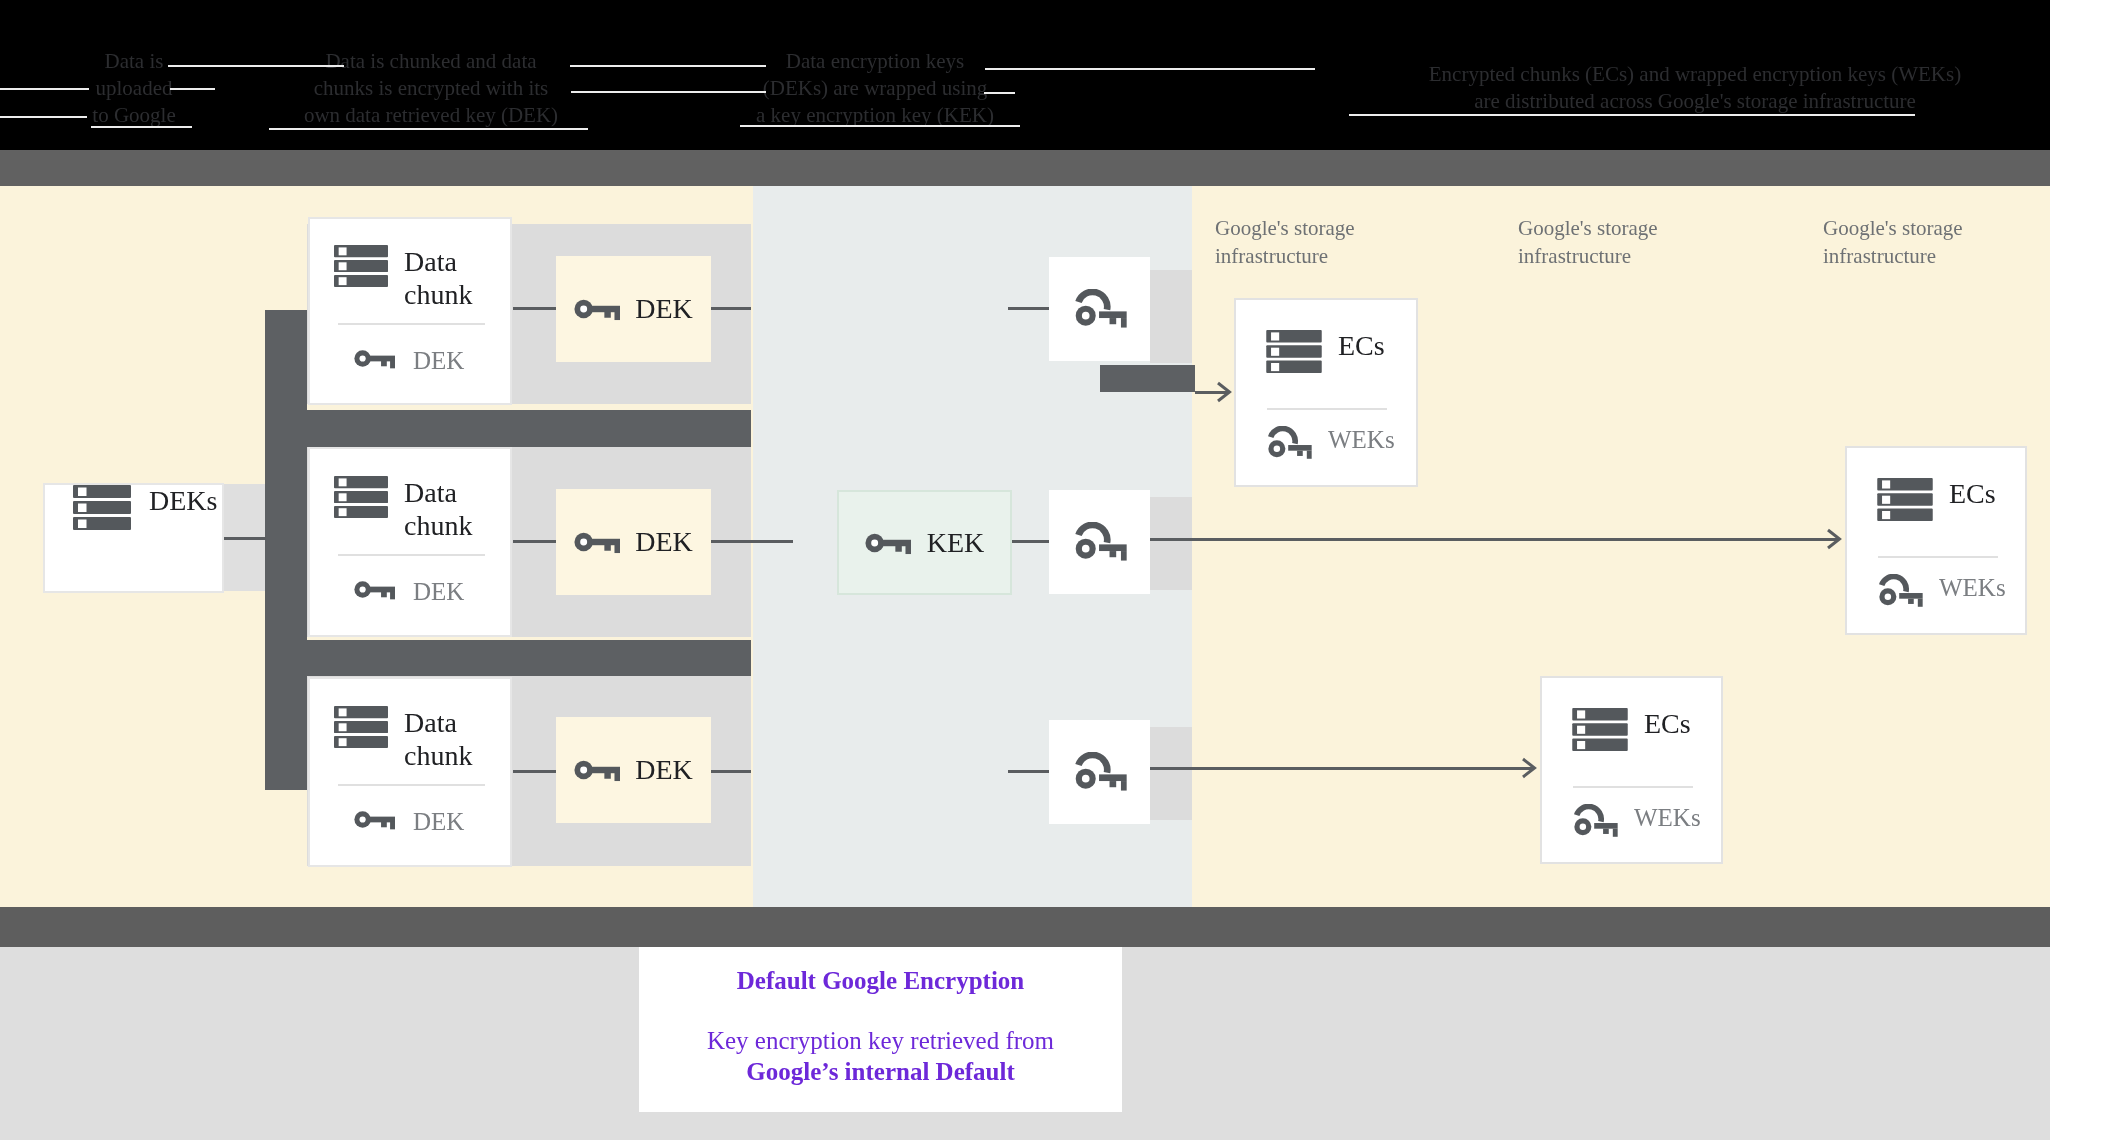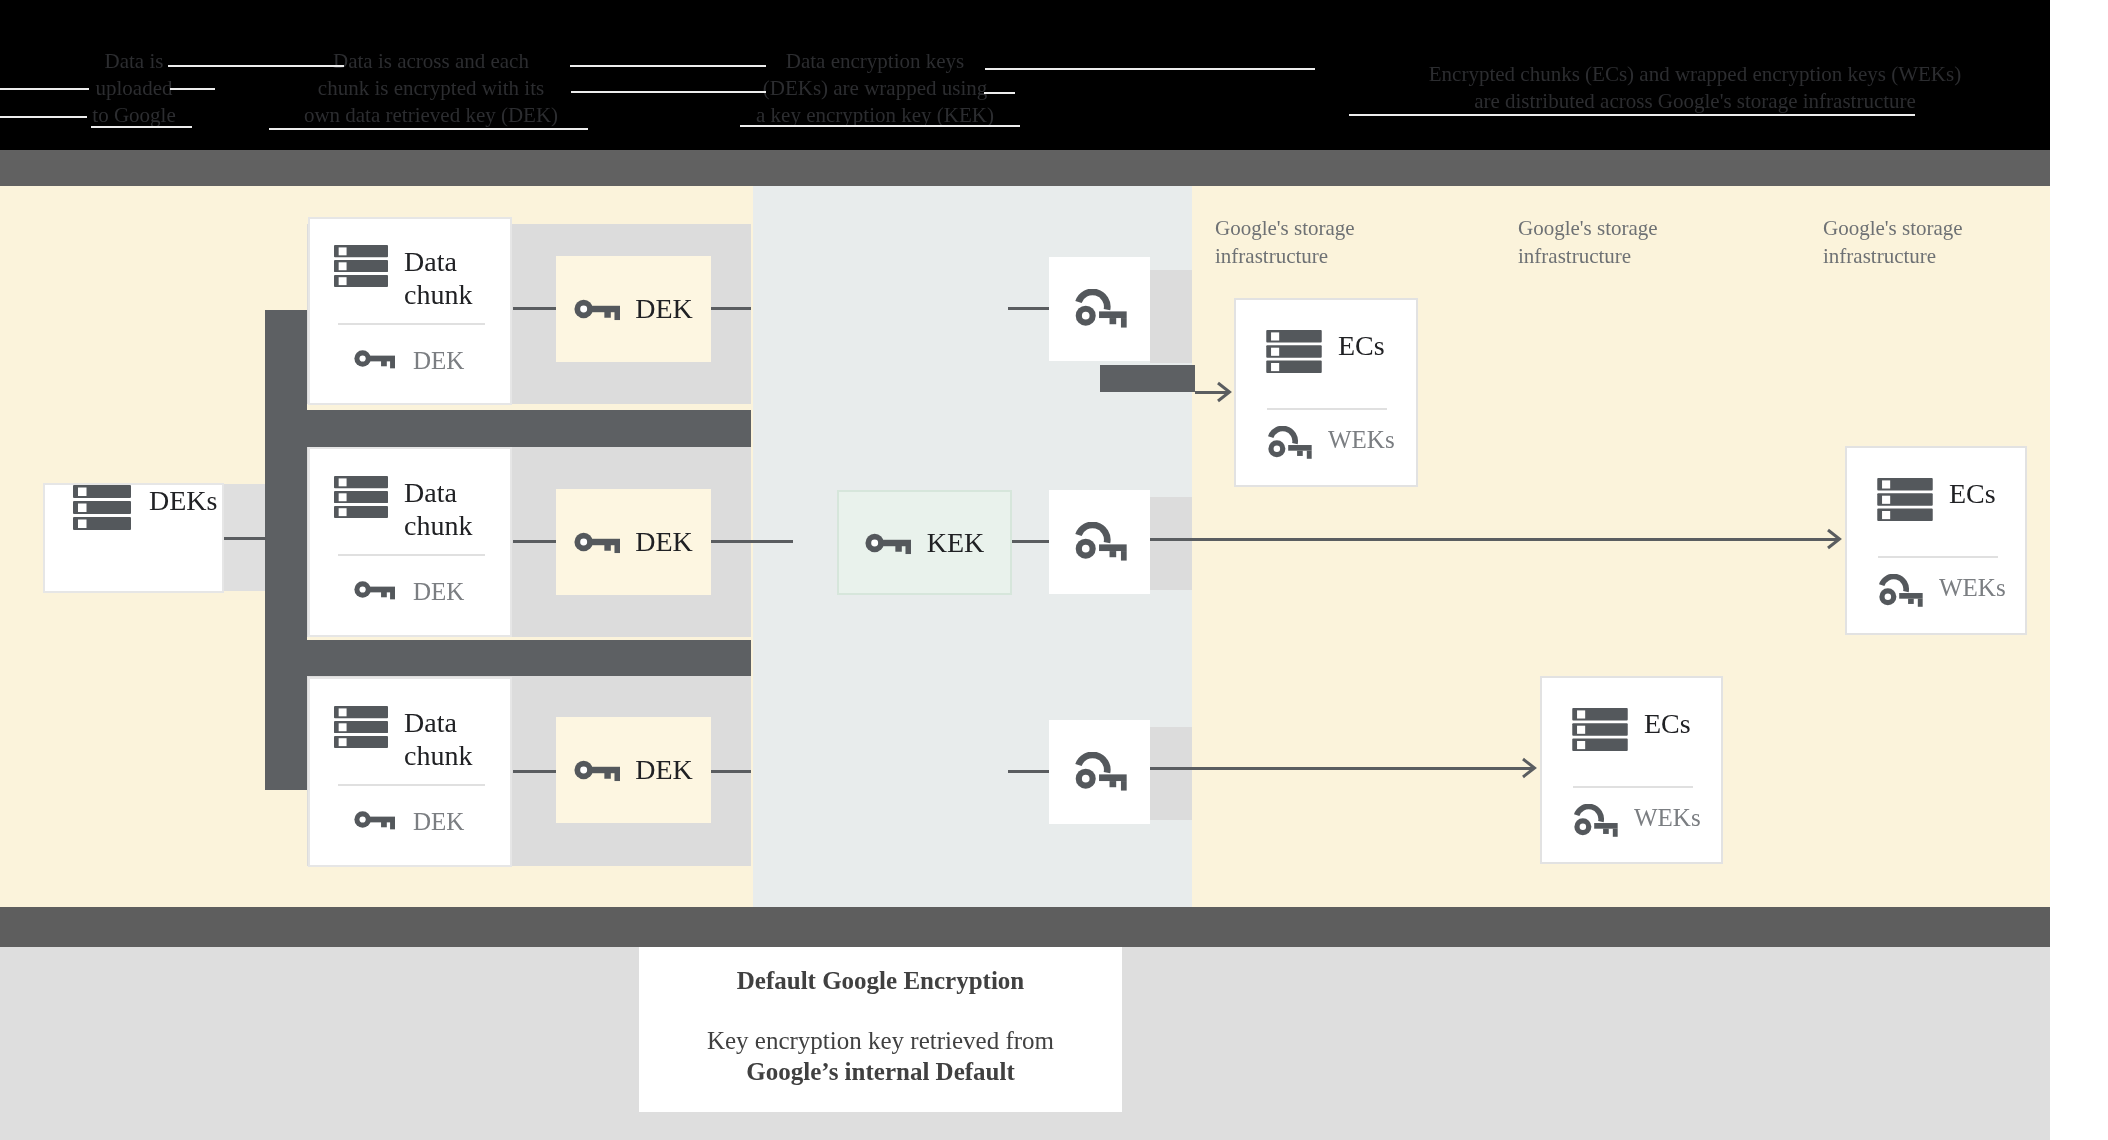"Data is across and each" div.hdr-line { text: across and each -> chunked and data }
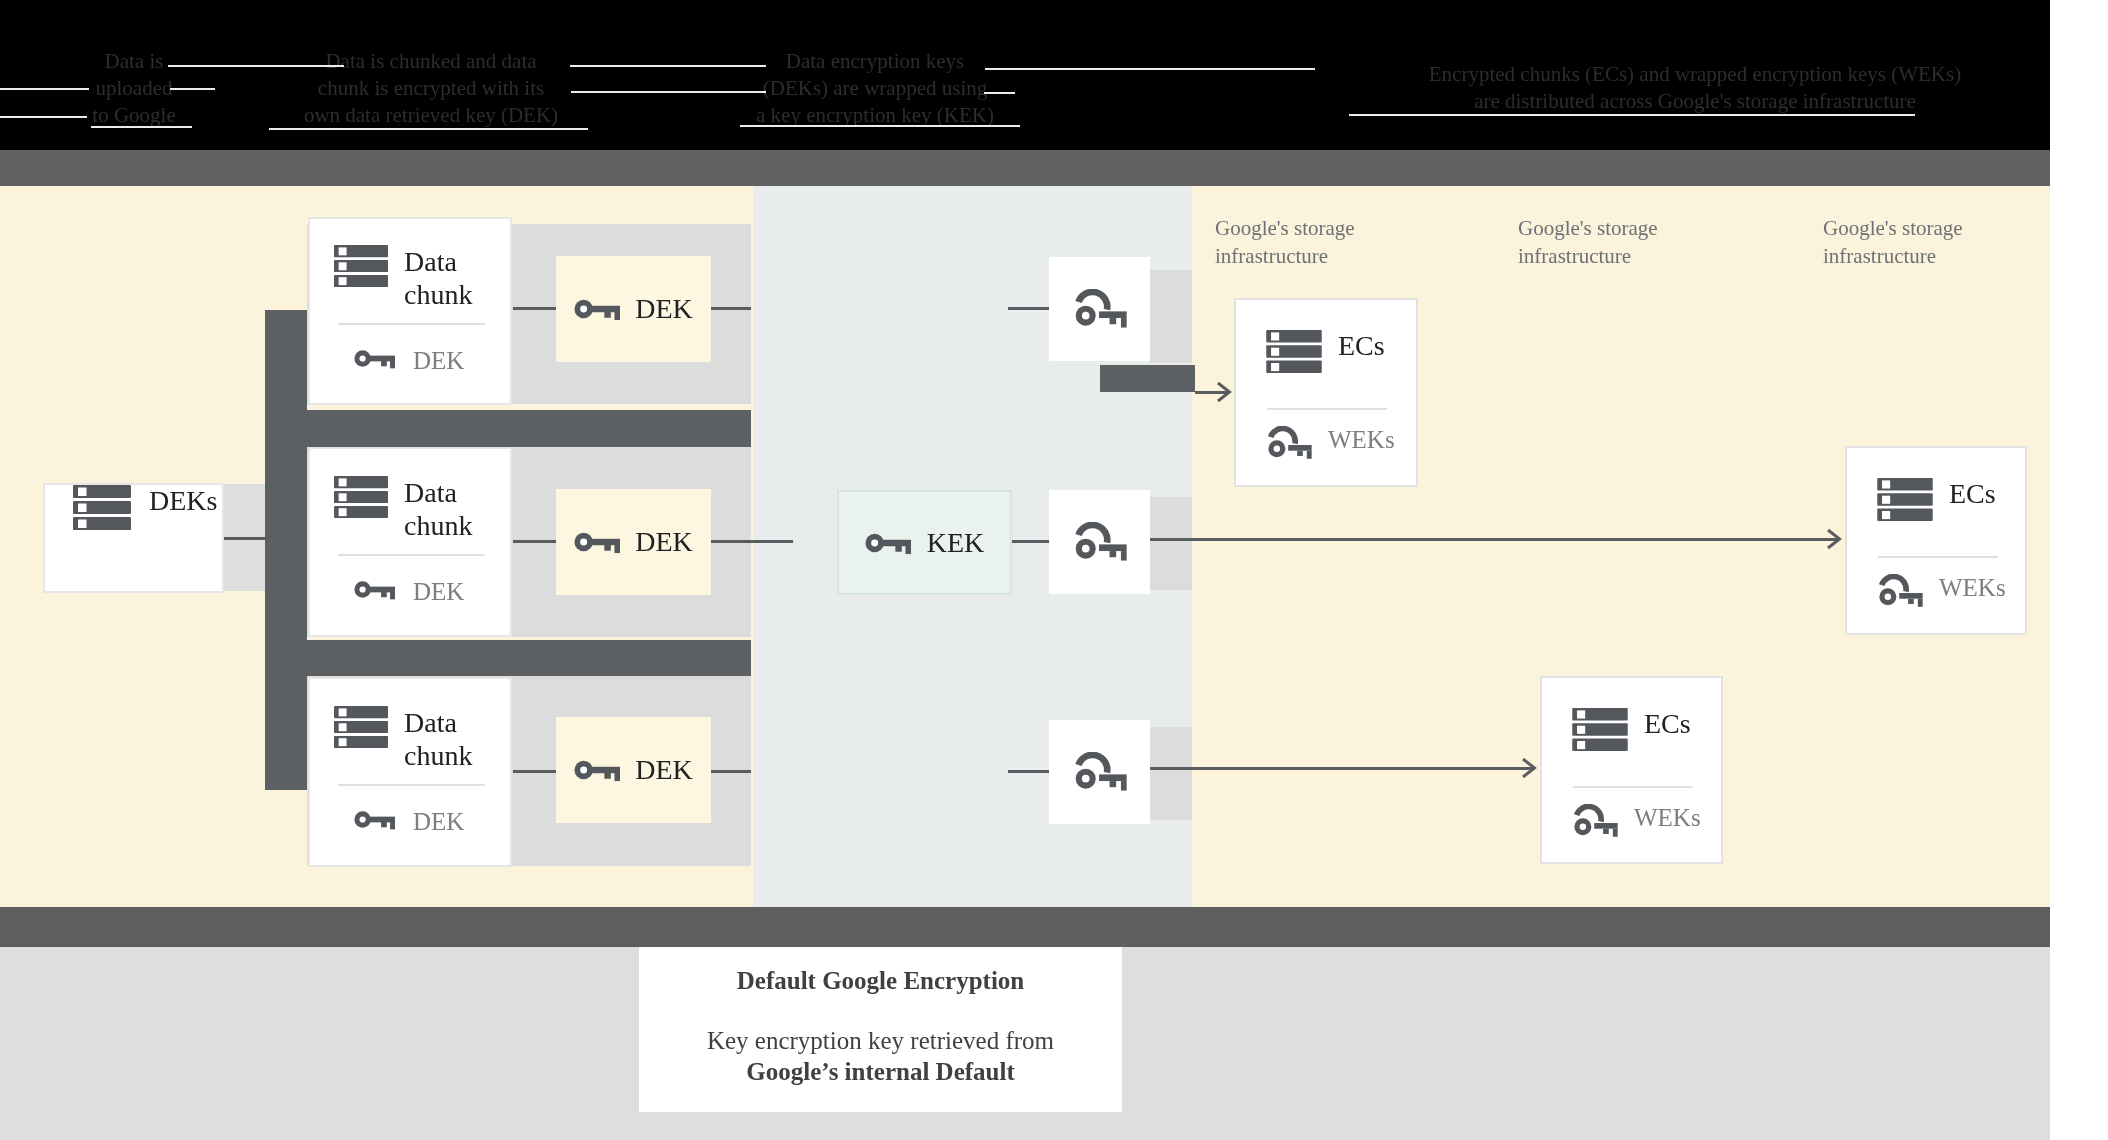"chunk is encrypted with its" div.hdr-line { text: chunk -> chunks }
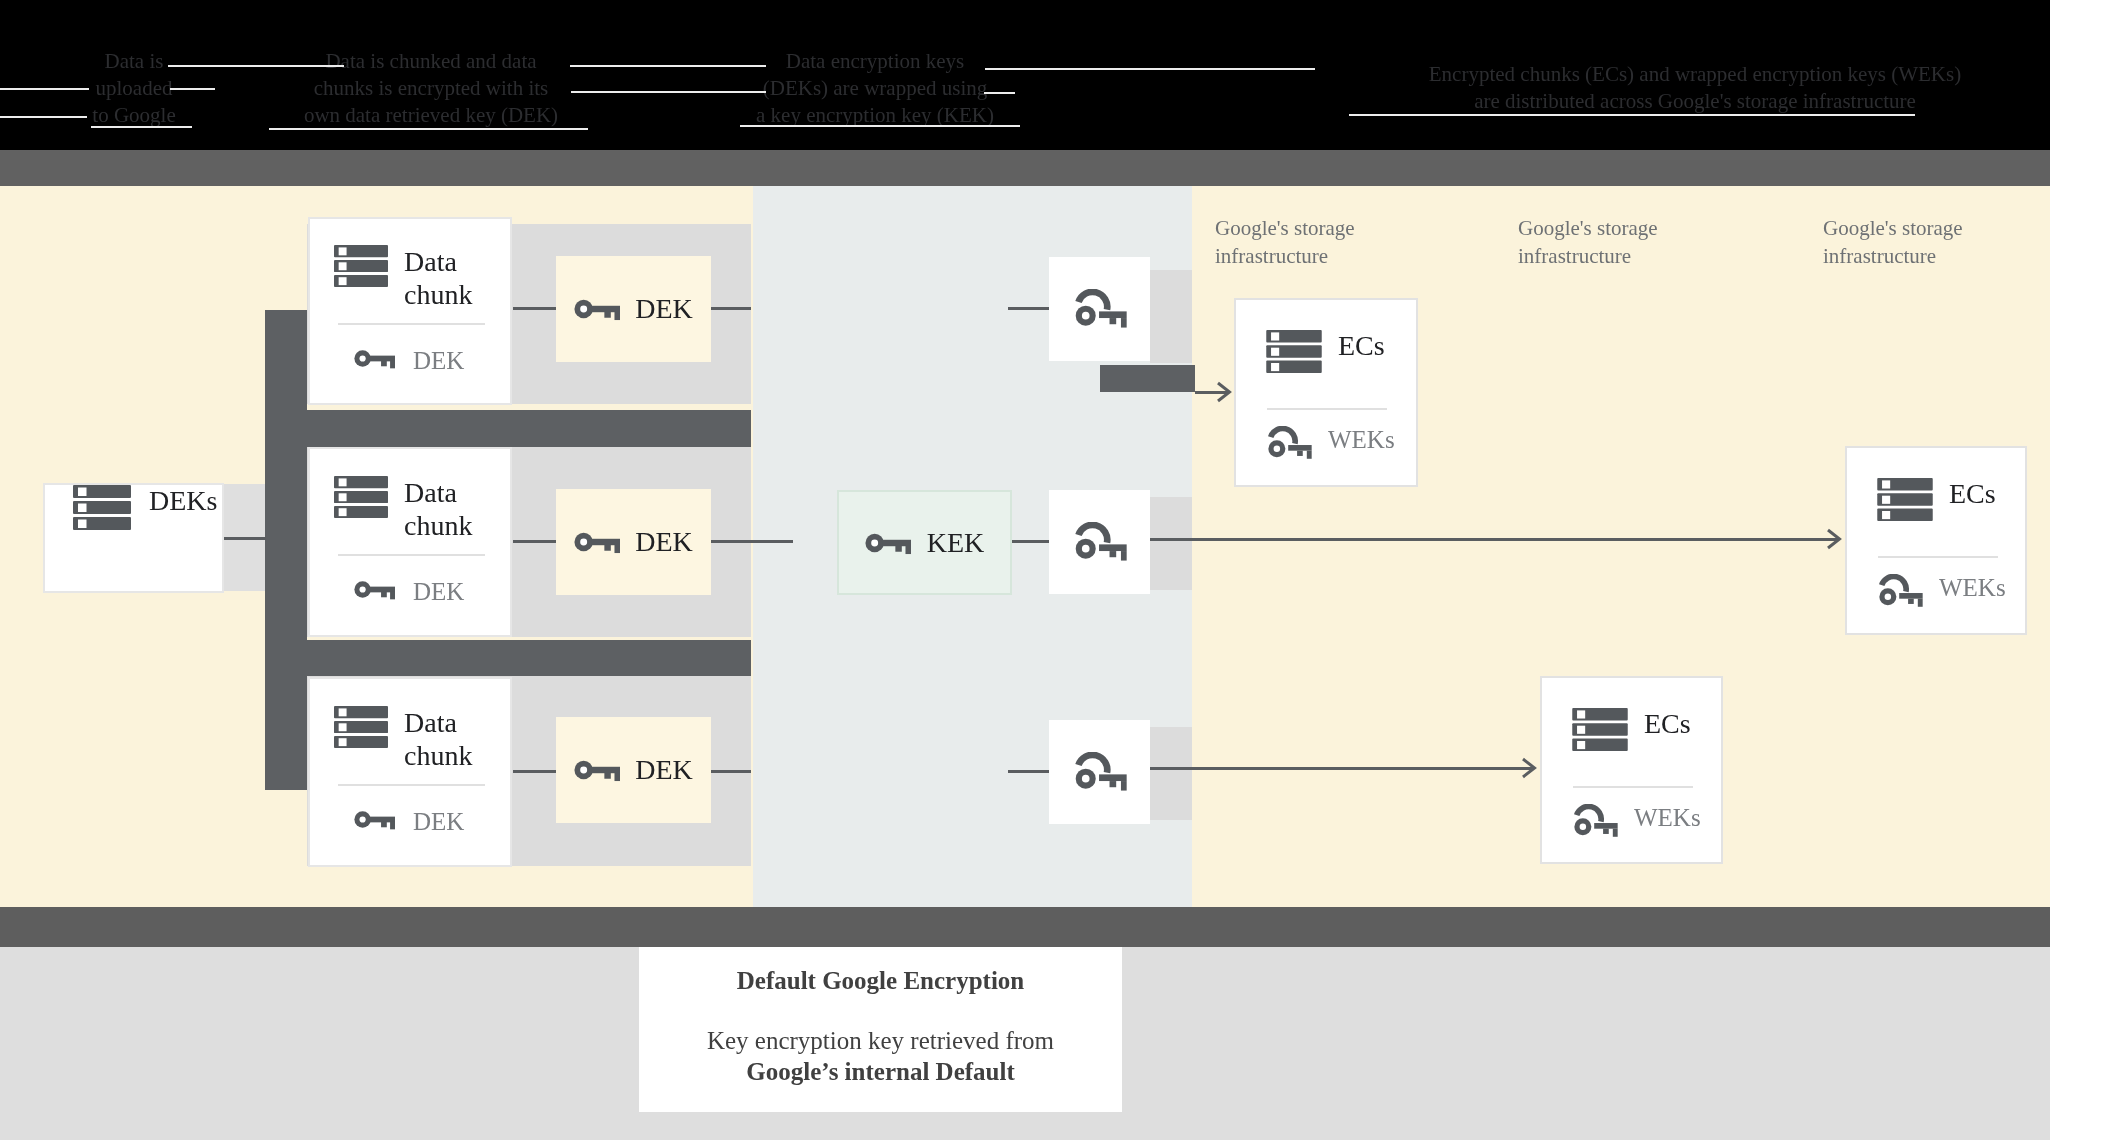"Default Google Encryption" .caption-box { color: #404040 -> #6d28d9 }
